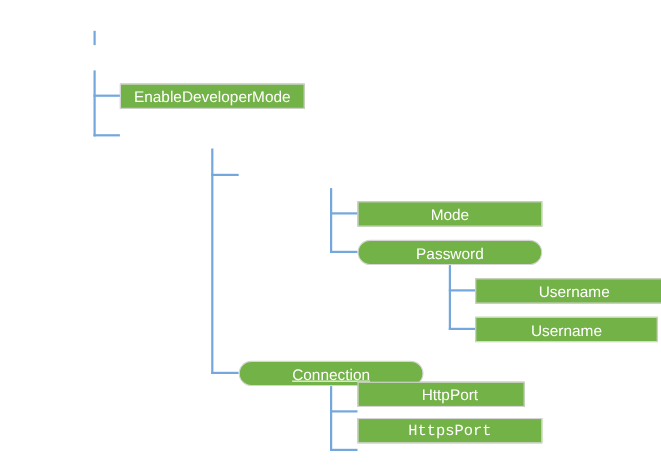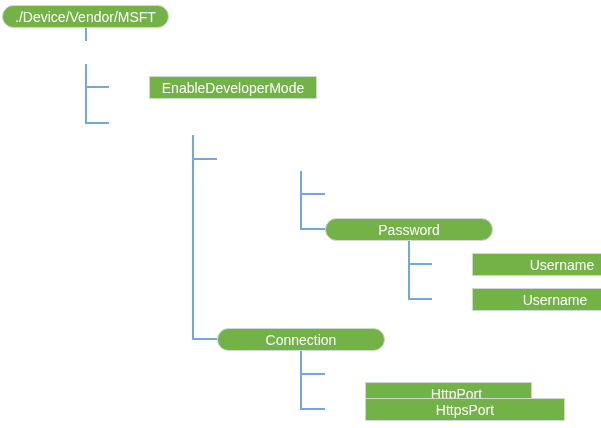"./Device/Vendor/MSFT" div.node { html: <div>./Device/Vendor/MSFT</div> -> none }
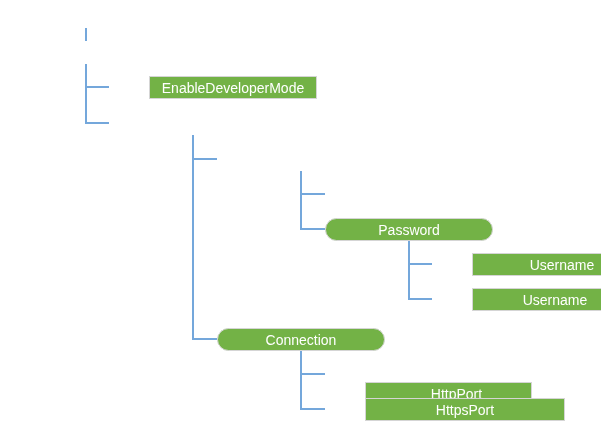"EnableDeveloperMode" .rect { margin-left: 40px -> none }
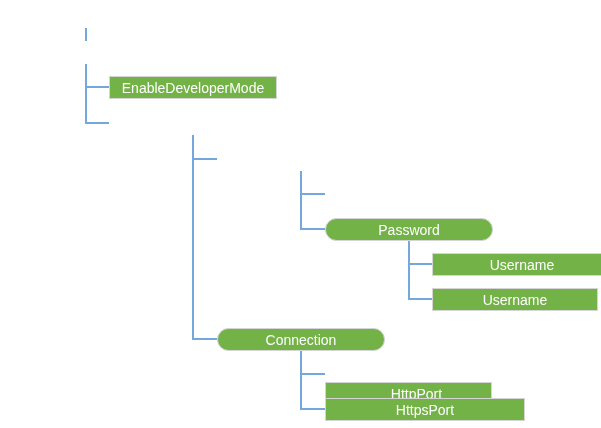"Mode" div.node { html: none -> <div>Mode</div> }
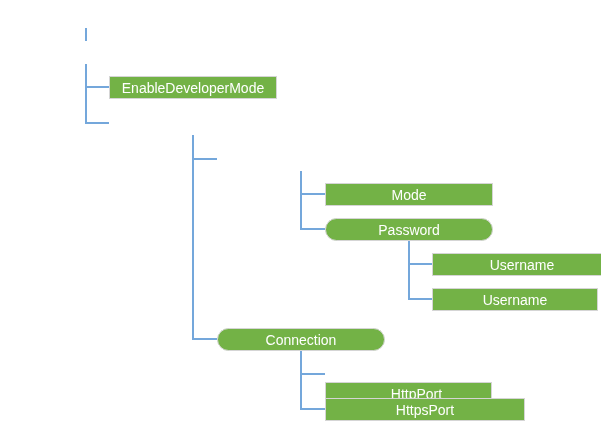"Connection" .n10 { text-decoration: none -> underline }
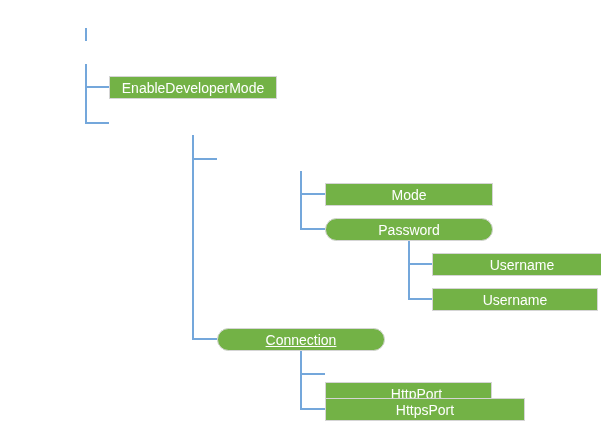"HttpPort" .n11 { top: 382px -> 347px; width: 167px -> 152px }
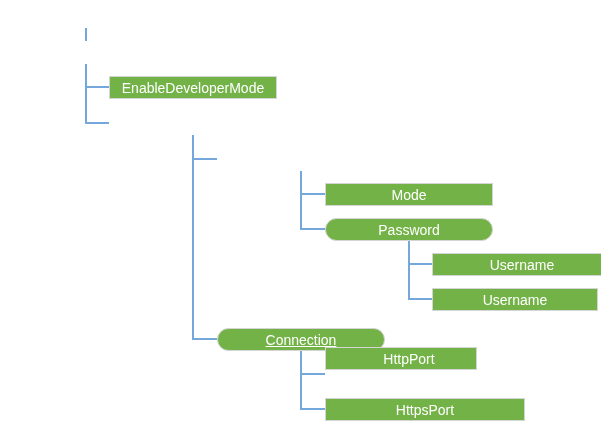"HttpsPort" .n12 { font-family: none -> Liberation Mono, monospace; top: 398px -> 380px; width: 200px -> 168px }
